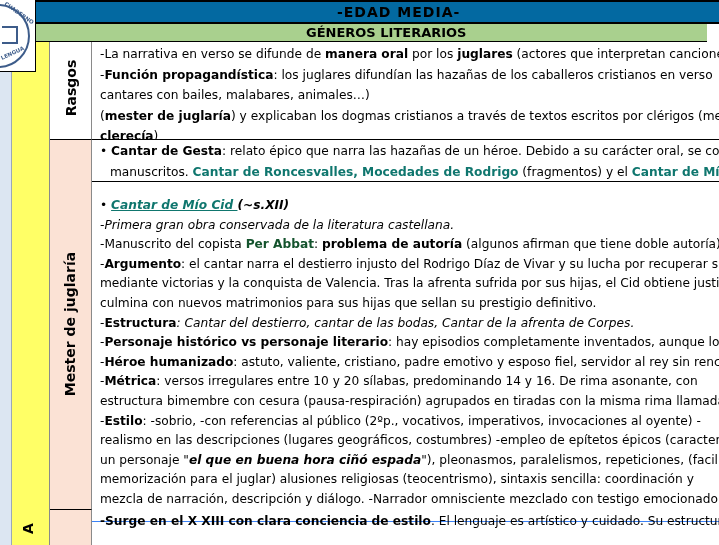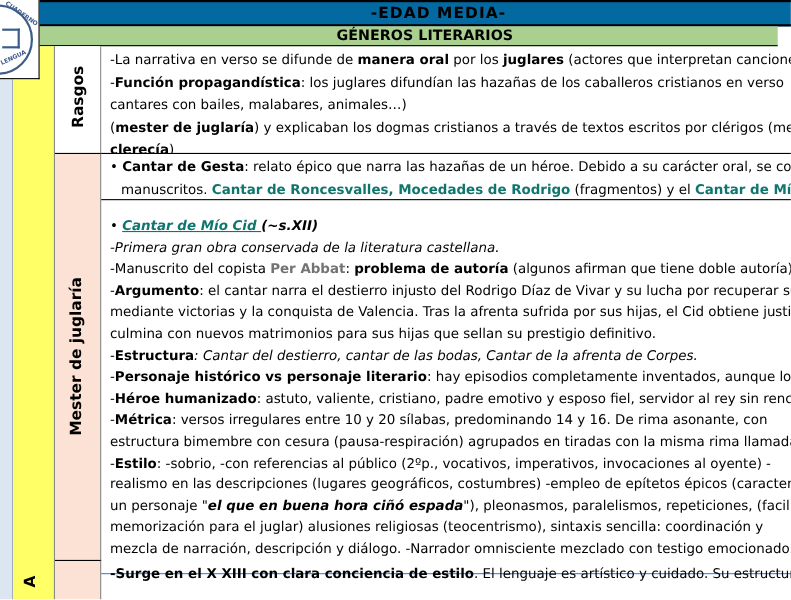"Per Abbat" .blue { color: #737373 -> #14532d }
